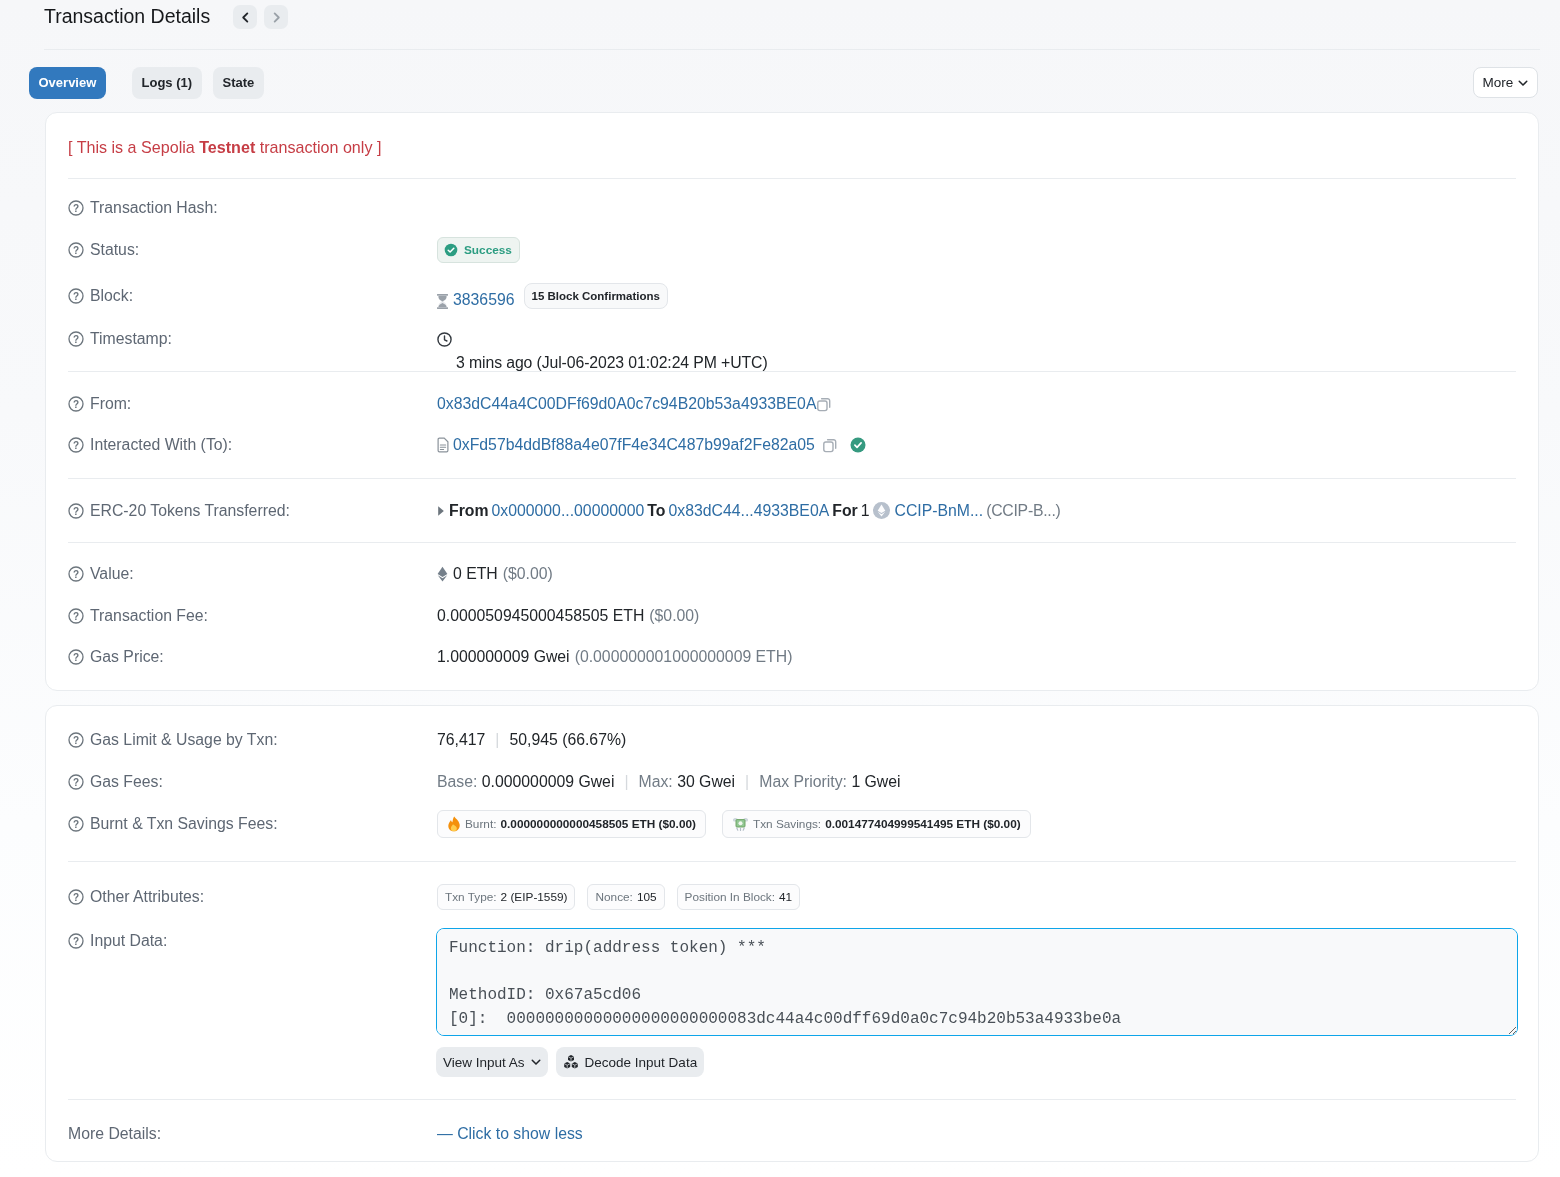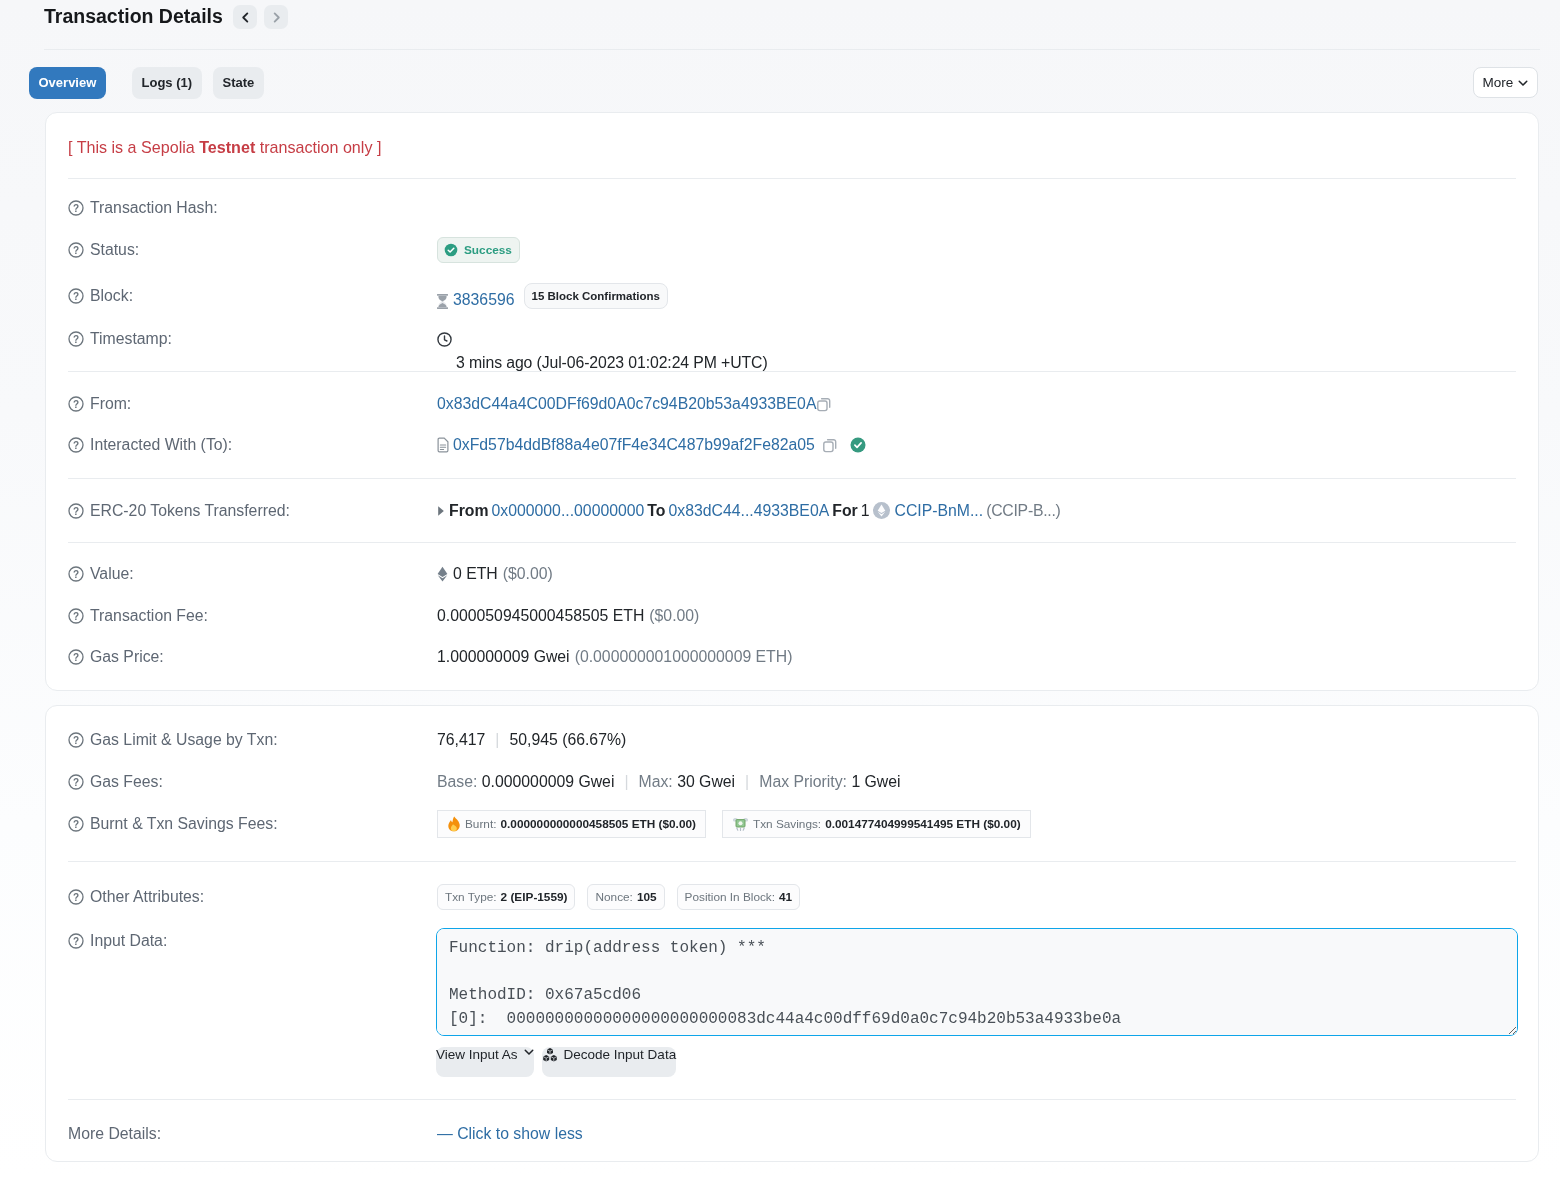"Transaction Details" .title { font-weight: 700 -> 400 }
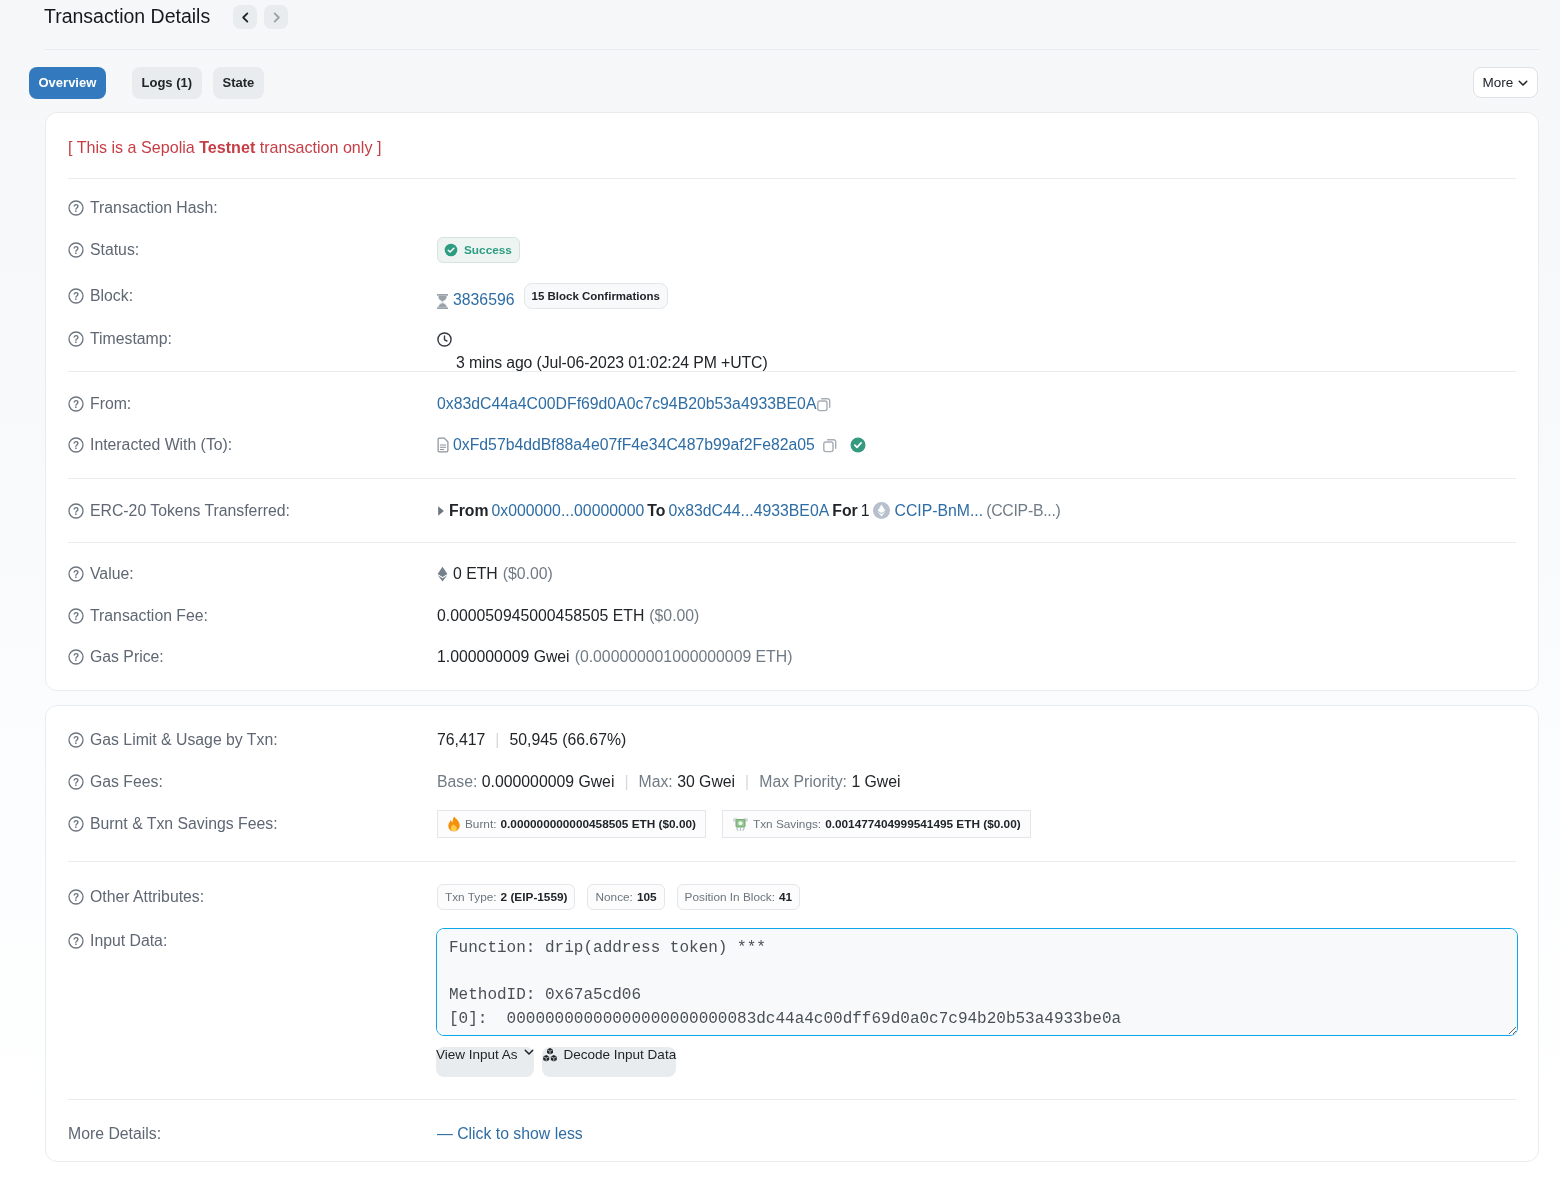"Burnt:" .badge-fee { border-radius: 0 -> 6px }
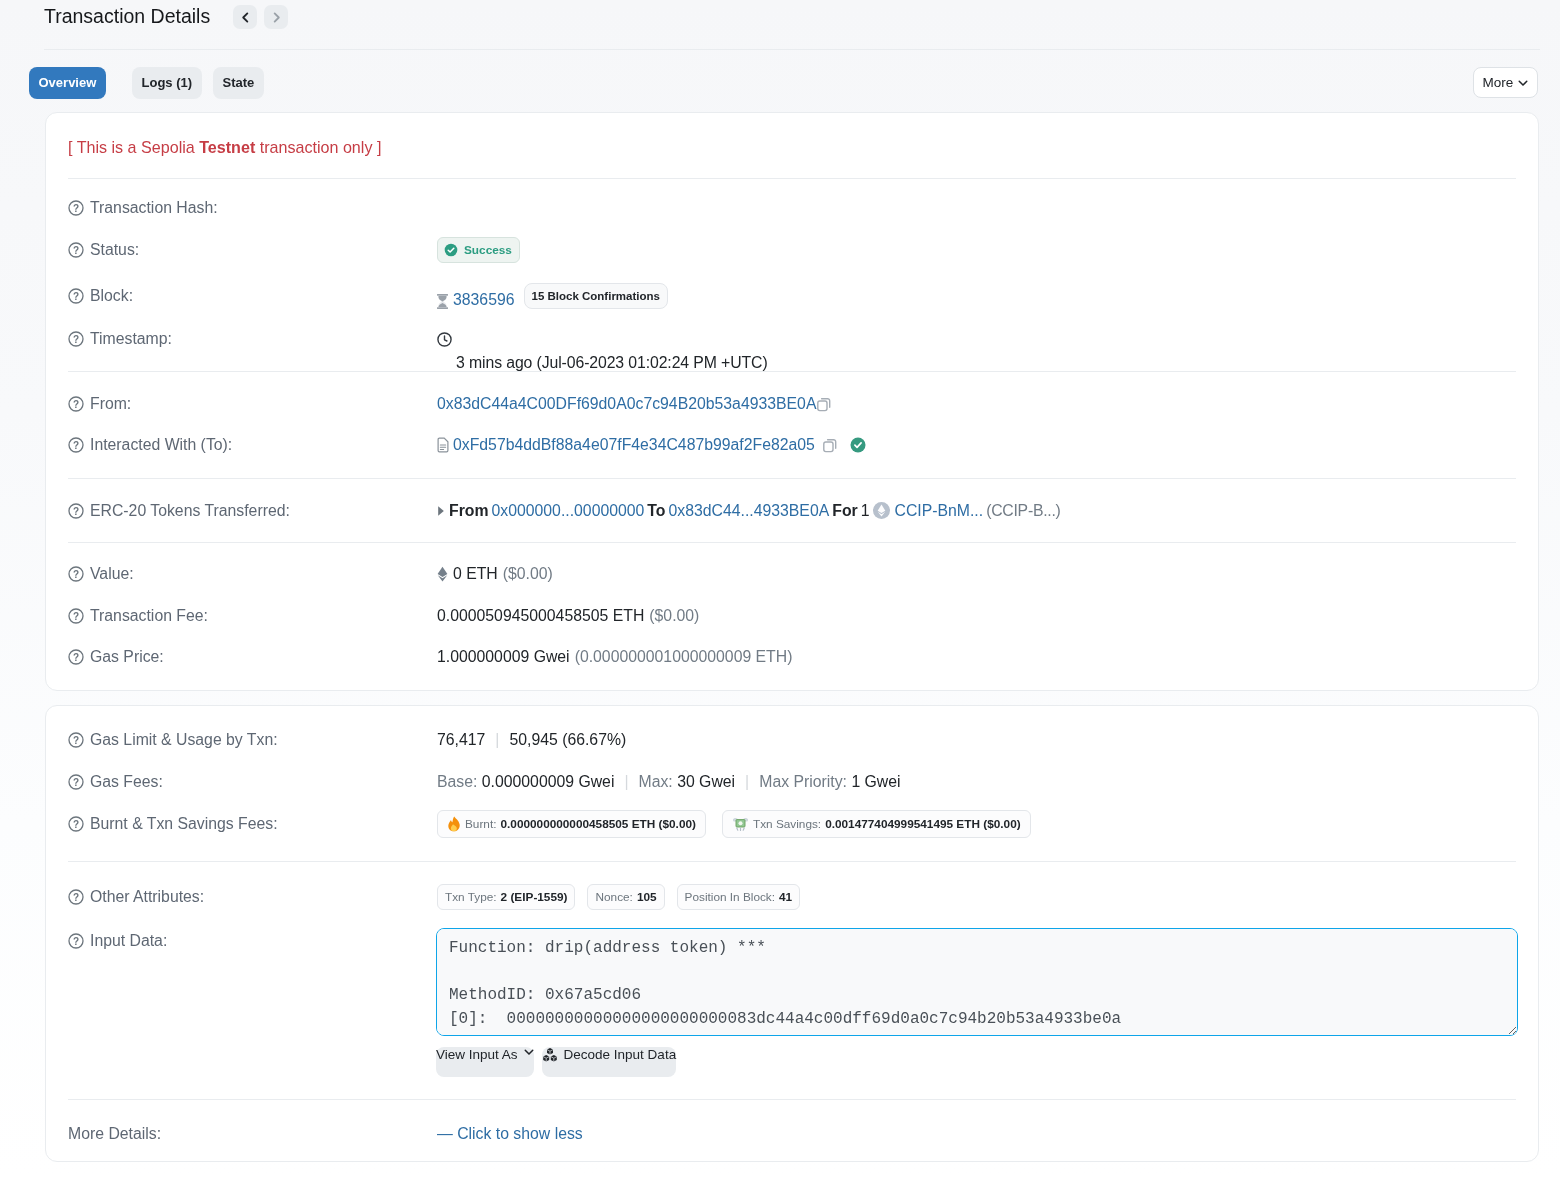"2 (EIP-1559)" .badge-attr b { font-weight: 700 -> 400 }
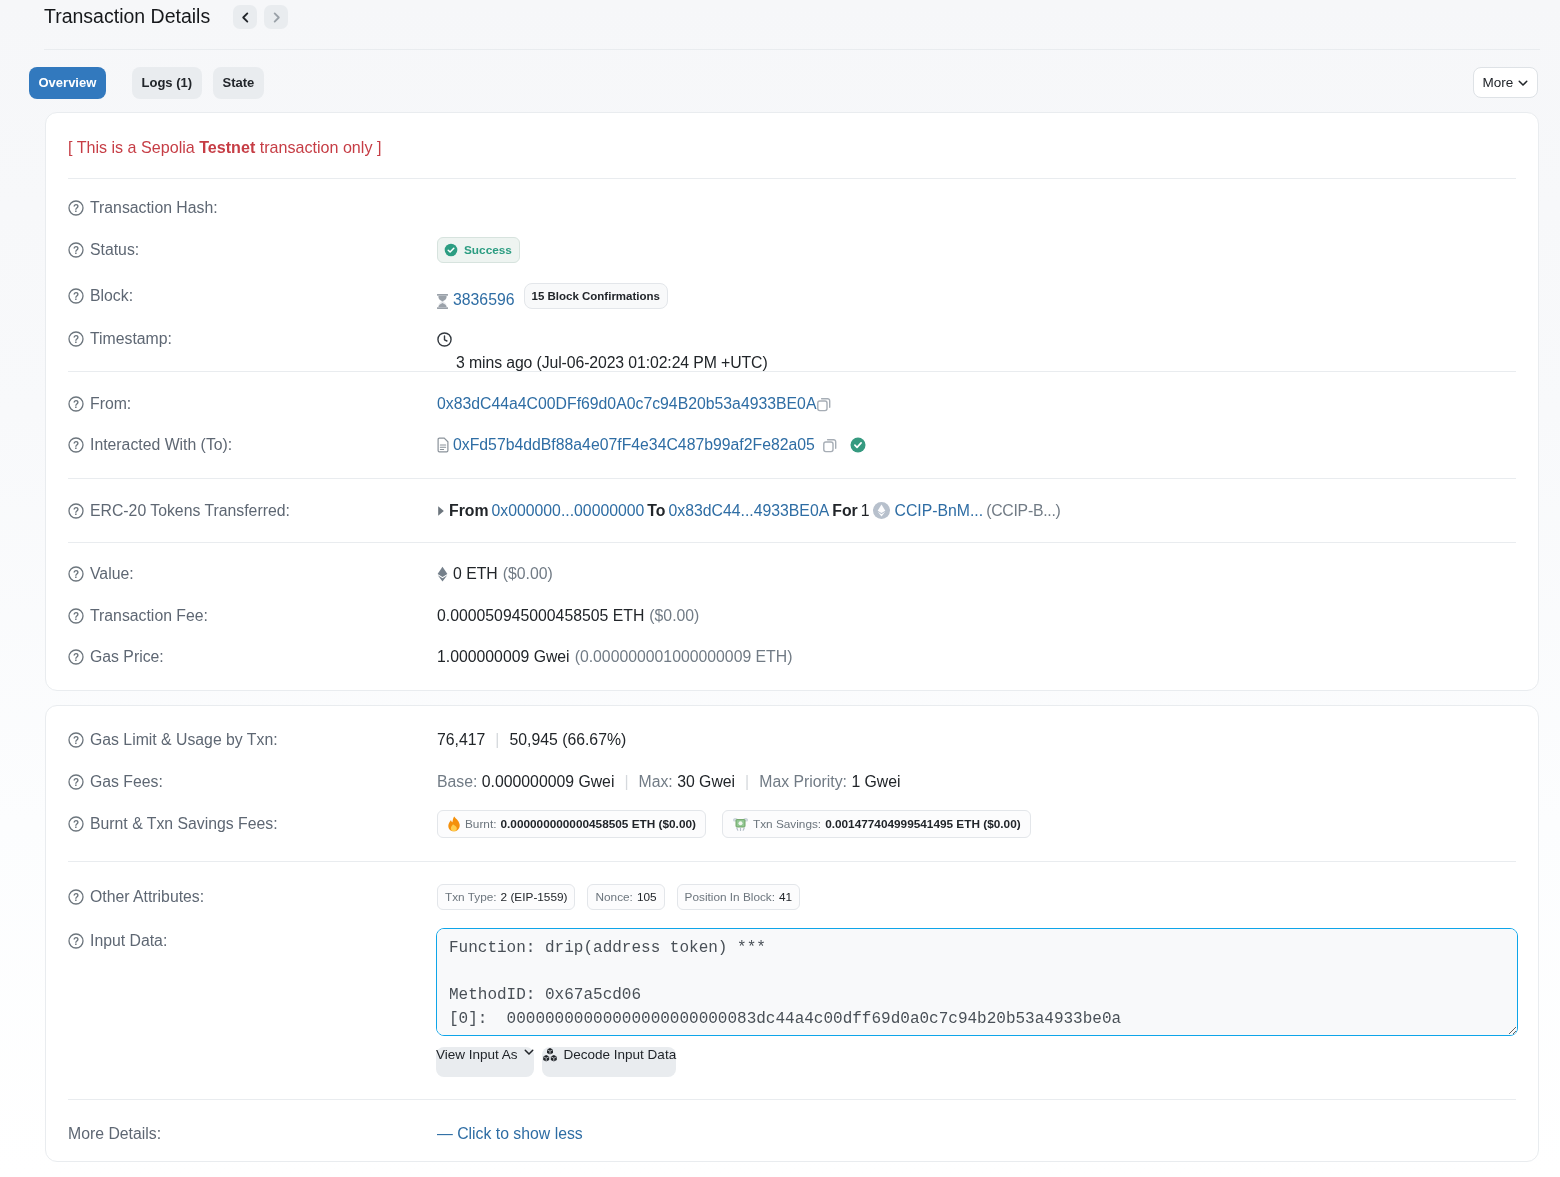"View Input As" .btn-light { align-items: none -> center; padding: 0 0 -> 0 7px }
